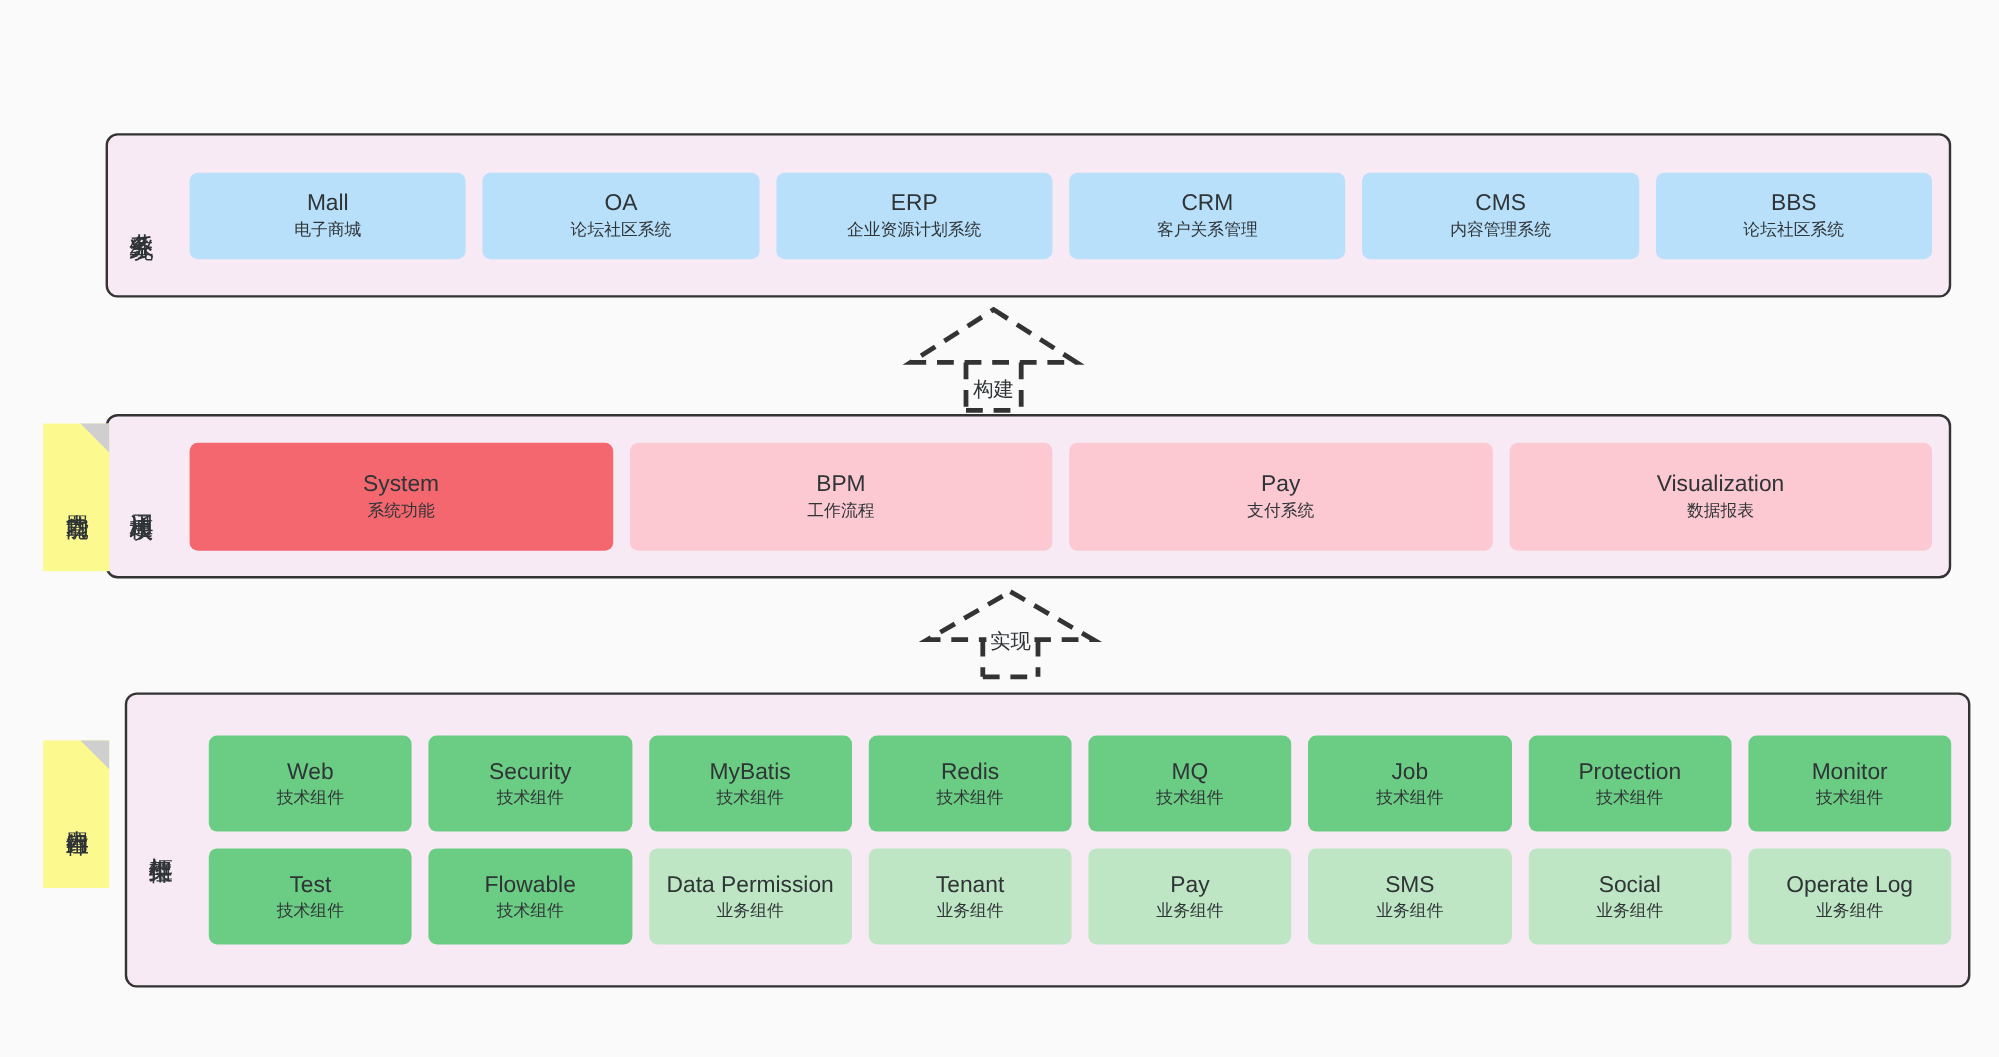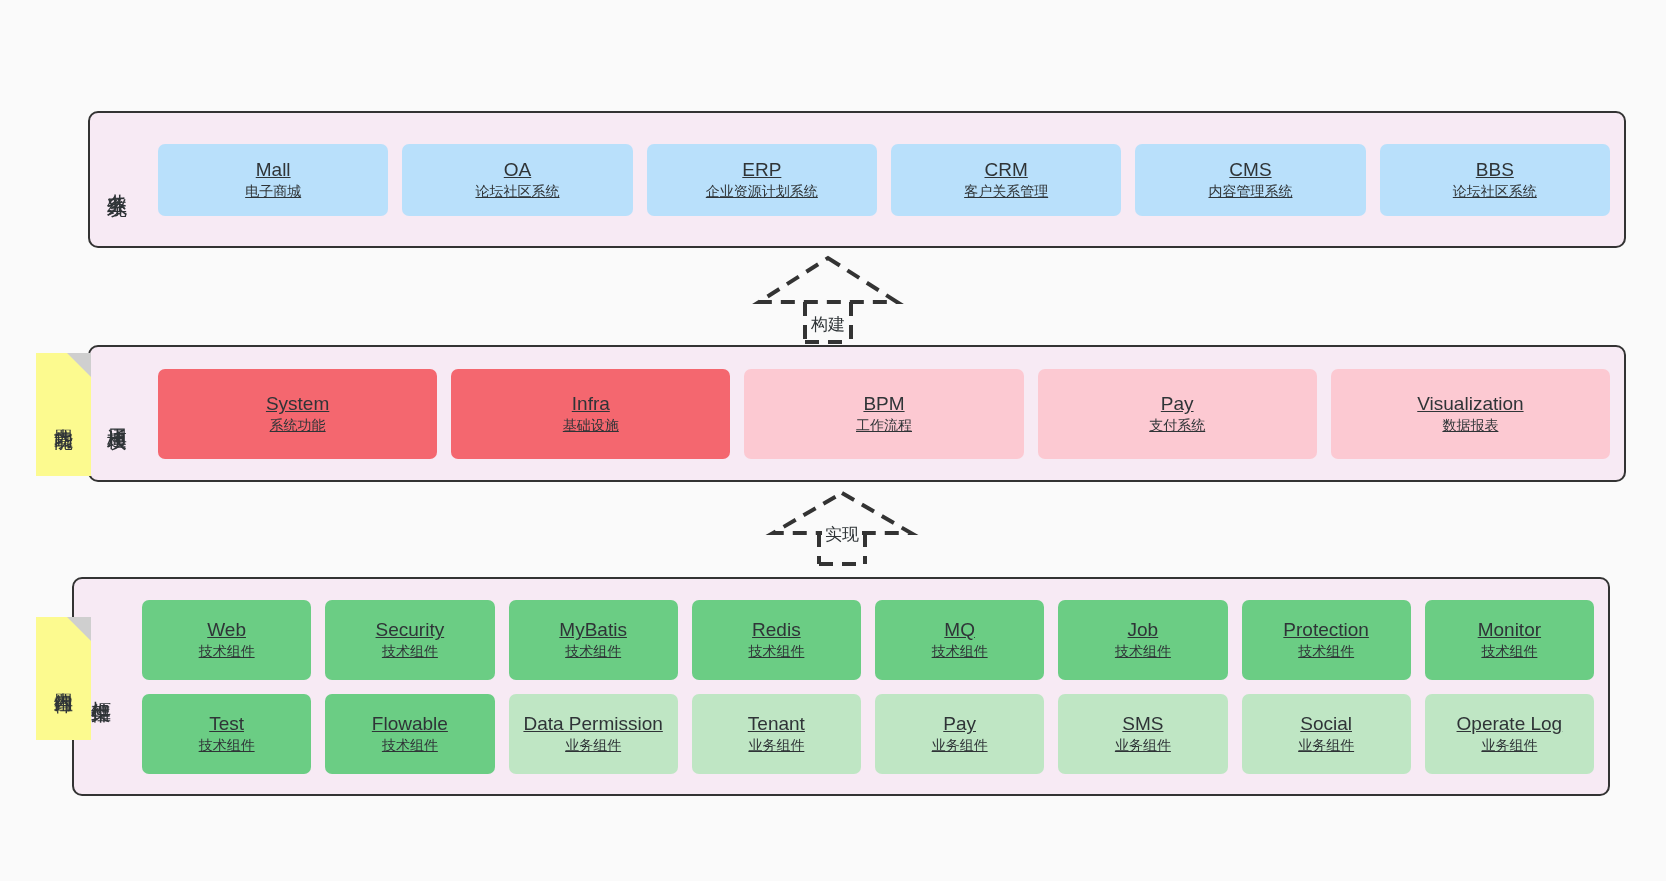"Mall" .row { text-decoration: underline -> none }
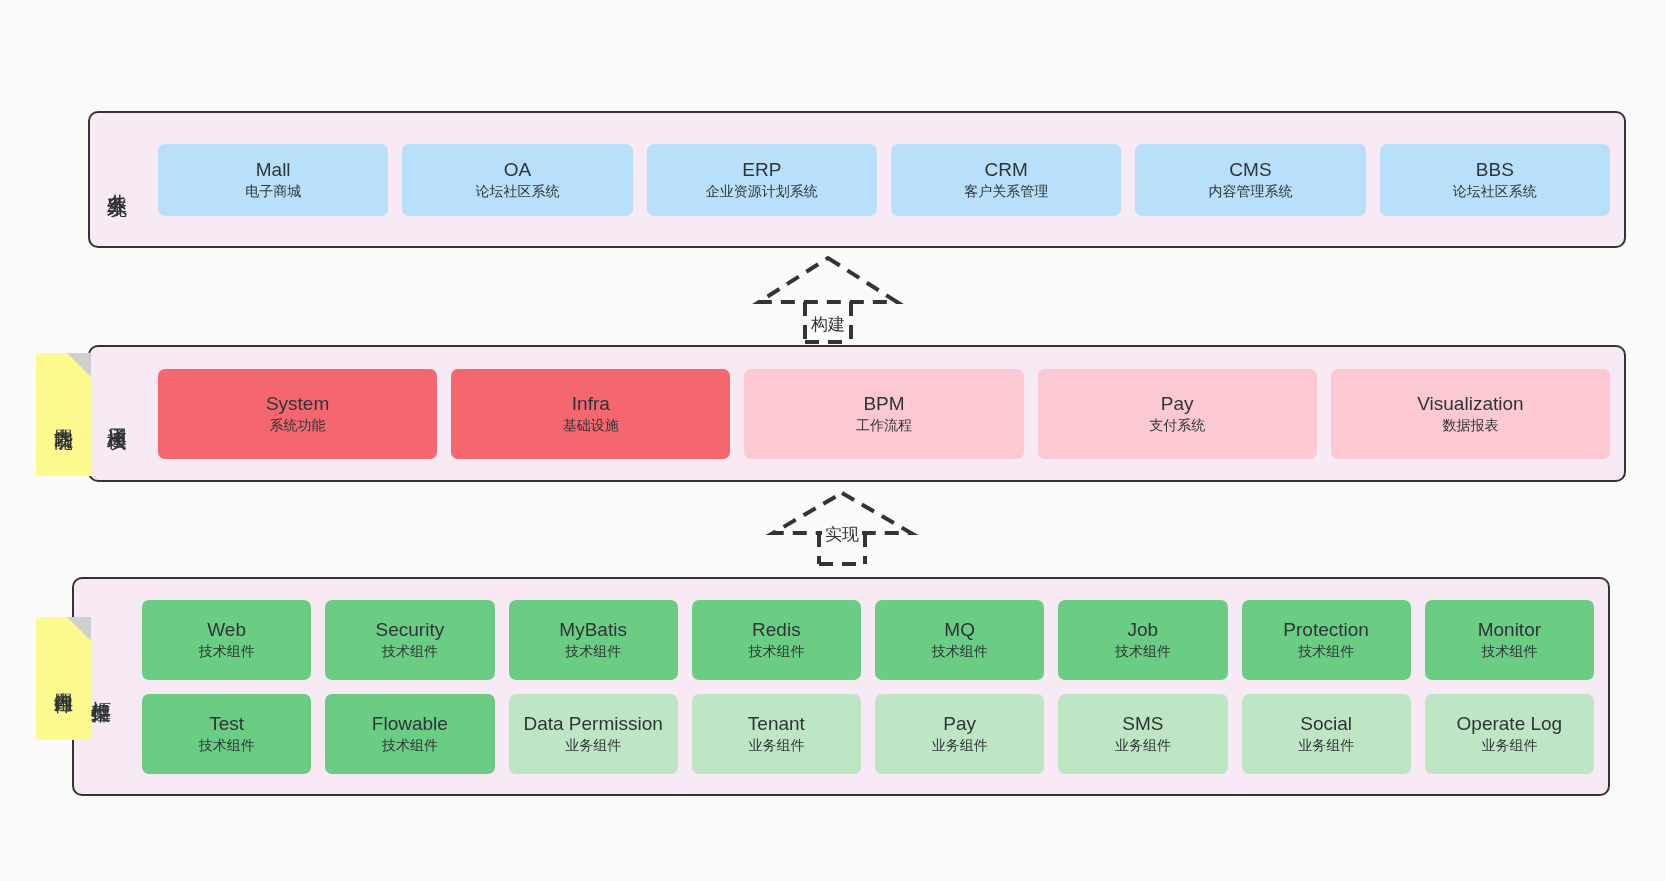"Infra" div.node { html: <div> <span>Infra</span> <span>基础设施</span> </div> -> none }
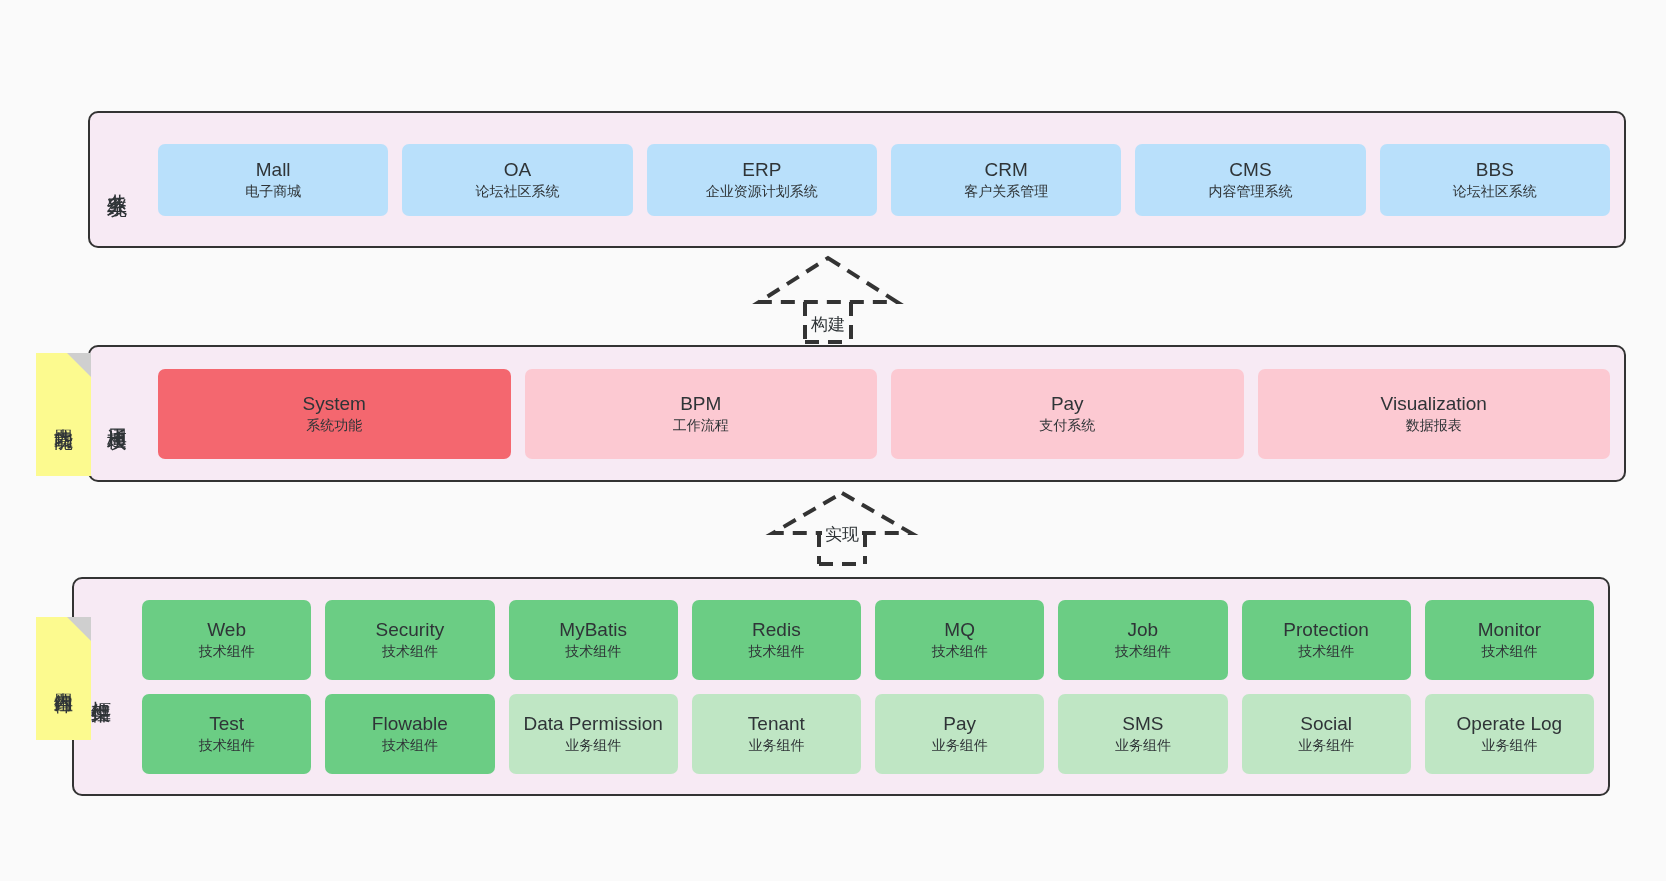"Web" #layer-framework { height: 219px -> 246px; left: 72px -> 104px }
